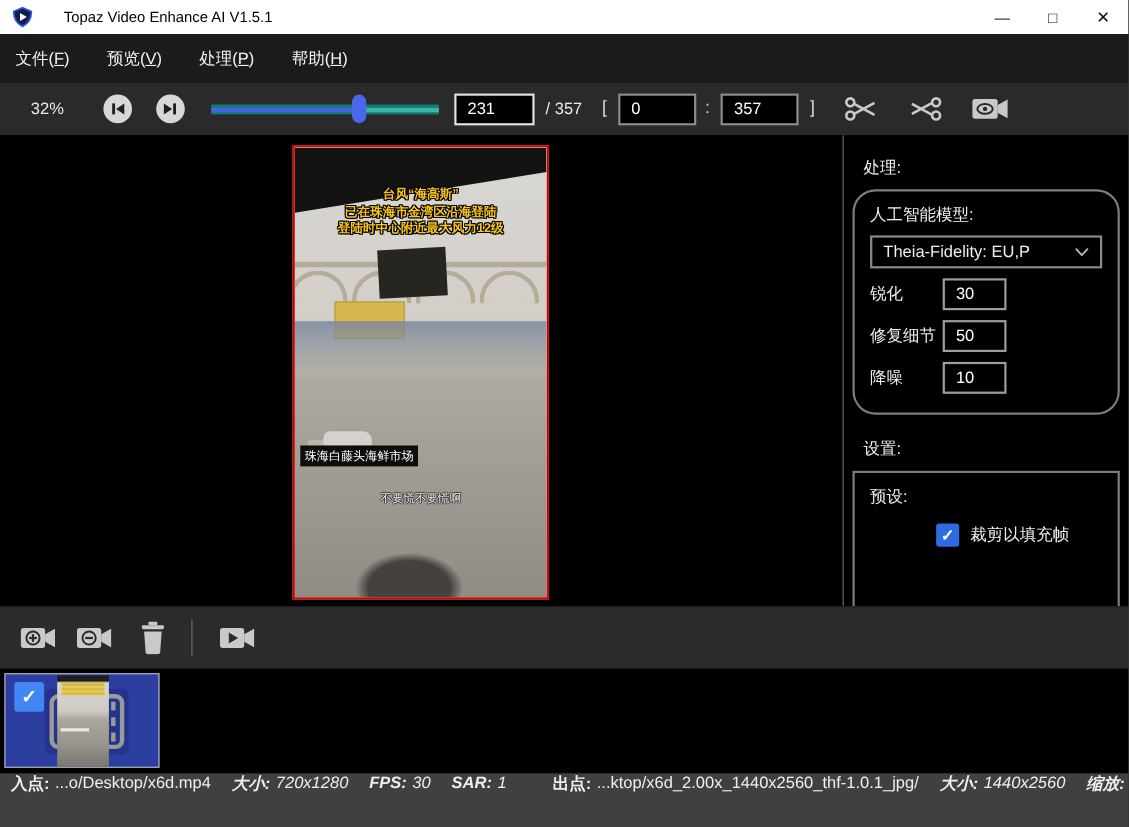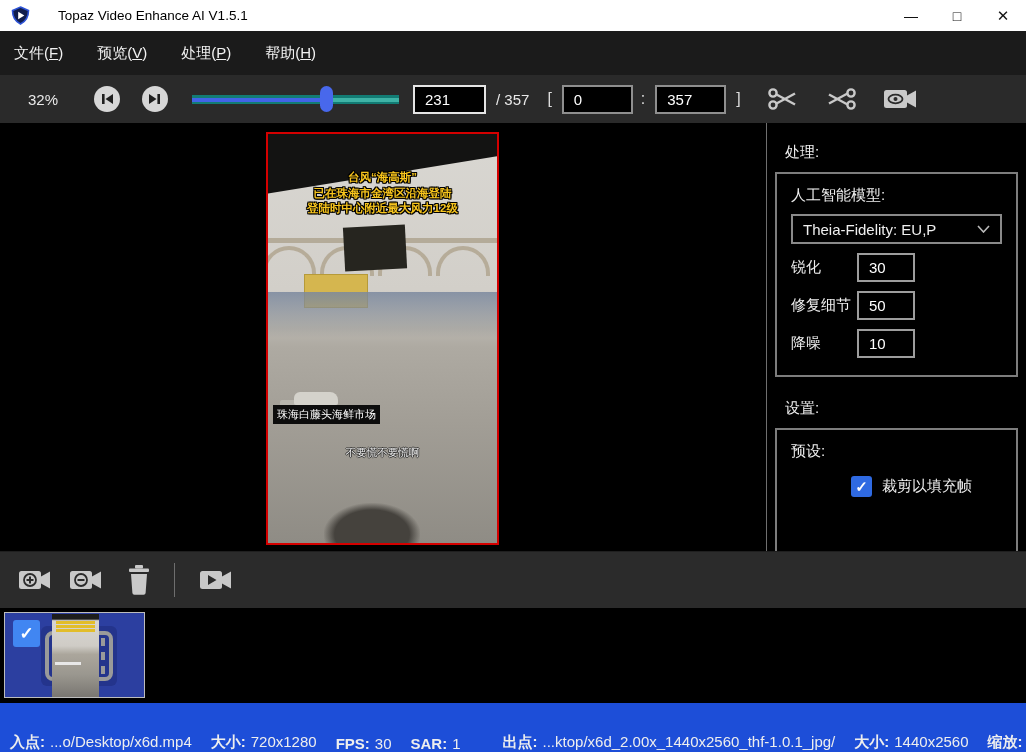"人工智能模型:" .gb1 { border-radius: none -> 21px }
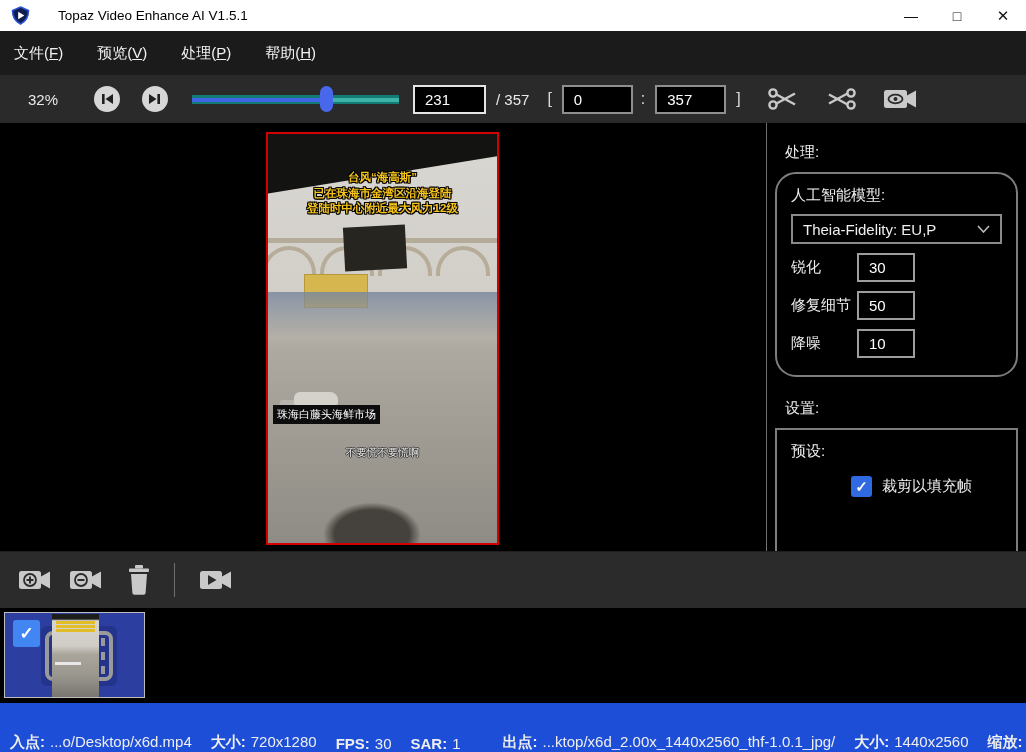"入点:" .statusbar { align-items: flex-end -> flex-start; background: #1d4ed8 -> #404040 }
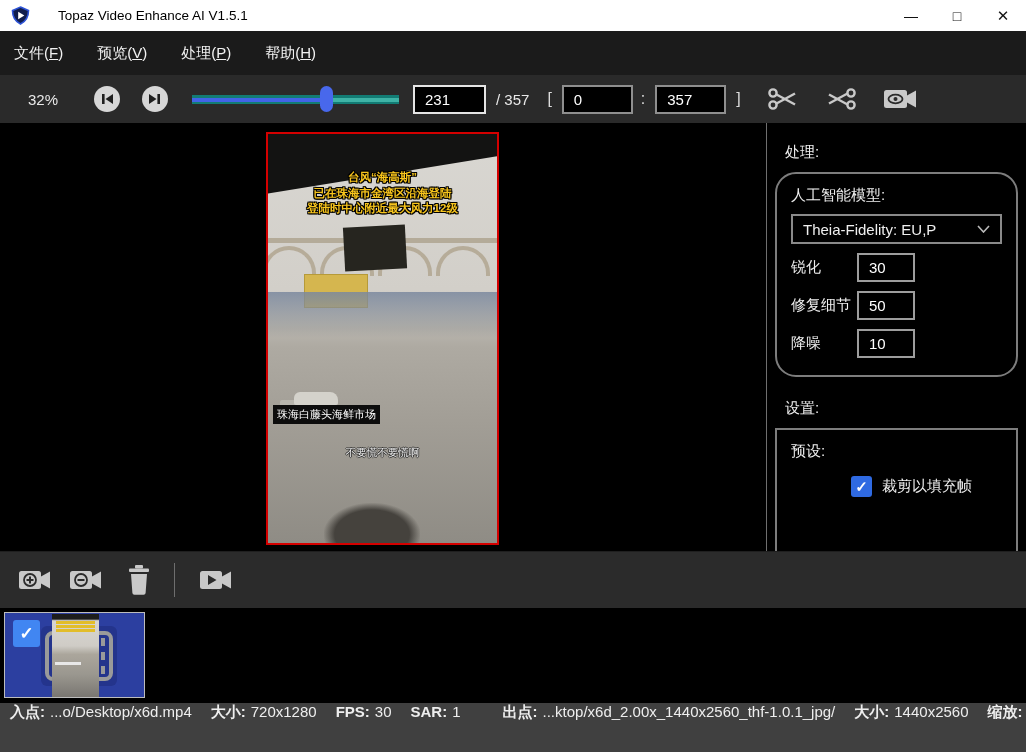"大小:" .sb-gap { font-style: none -> italic }
